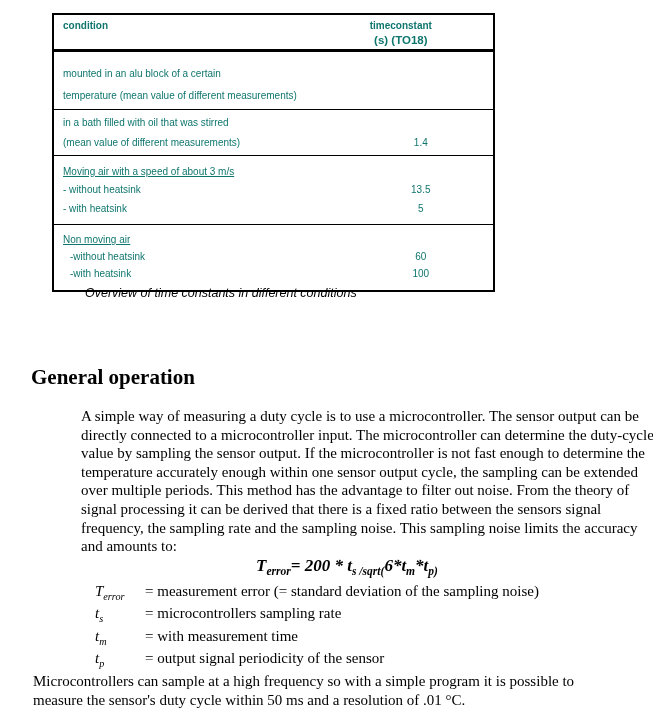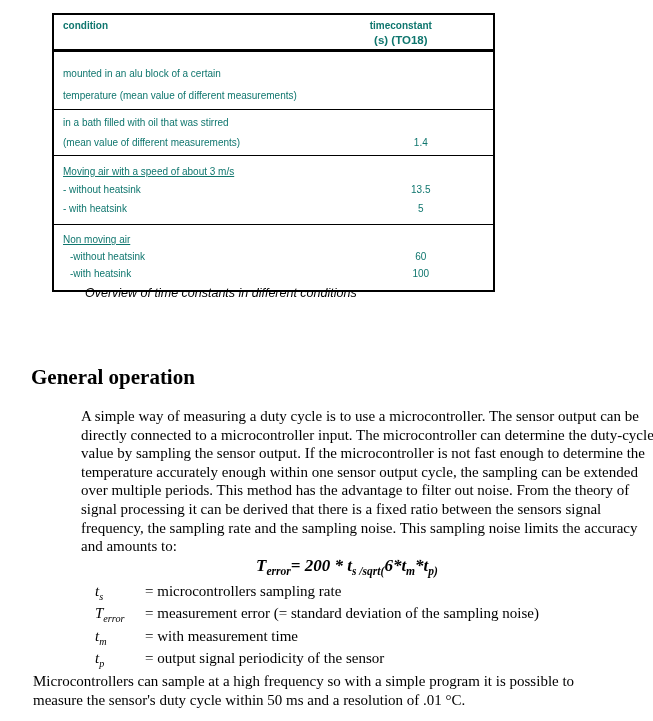"ts" div.defrow { order: before "Terror" -> after "Terror" }
